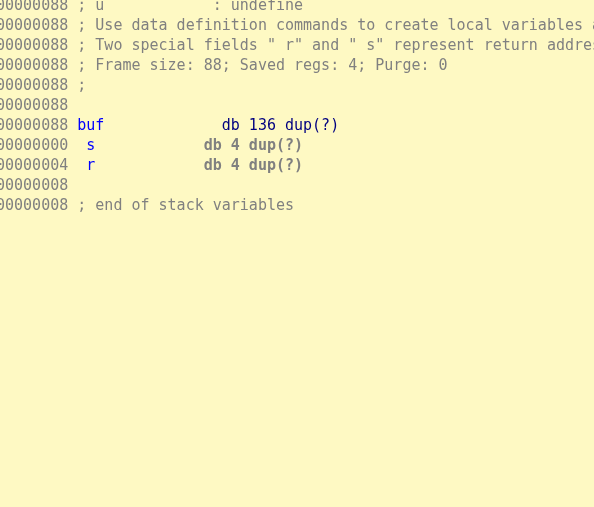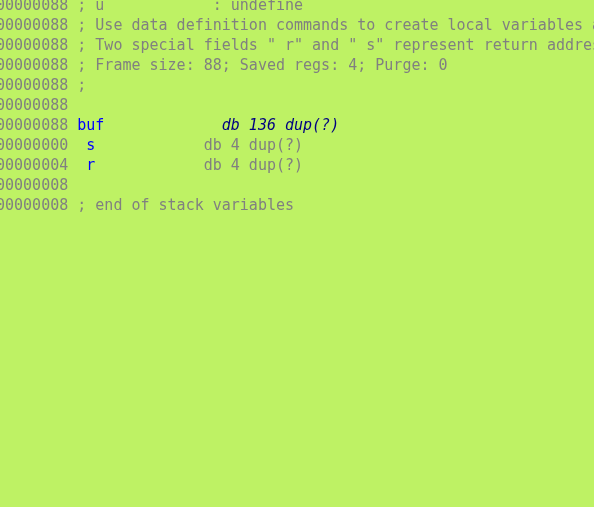"00000088 ; u : undefine" #disasm-view { background: #bef264 -> #fef9c3 }
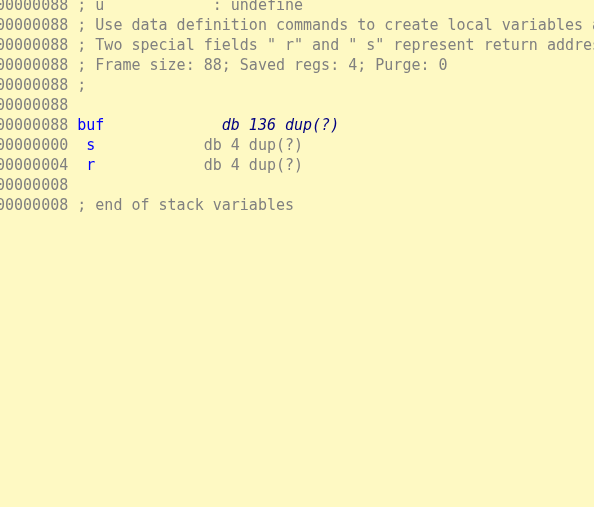"db 136 dup(?)" .op-hi { font-style: italic -> none }
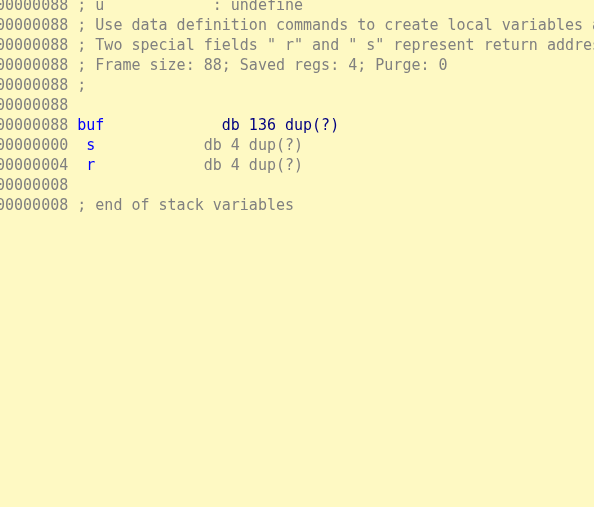"db 4 dup(?)" .op-lo { font-weight: none -> bold }
